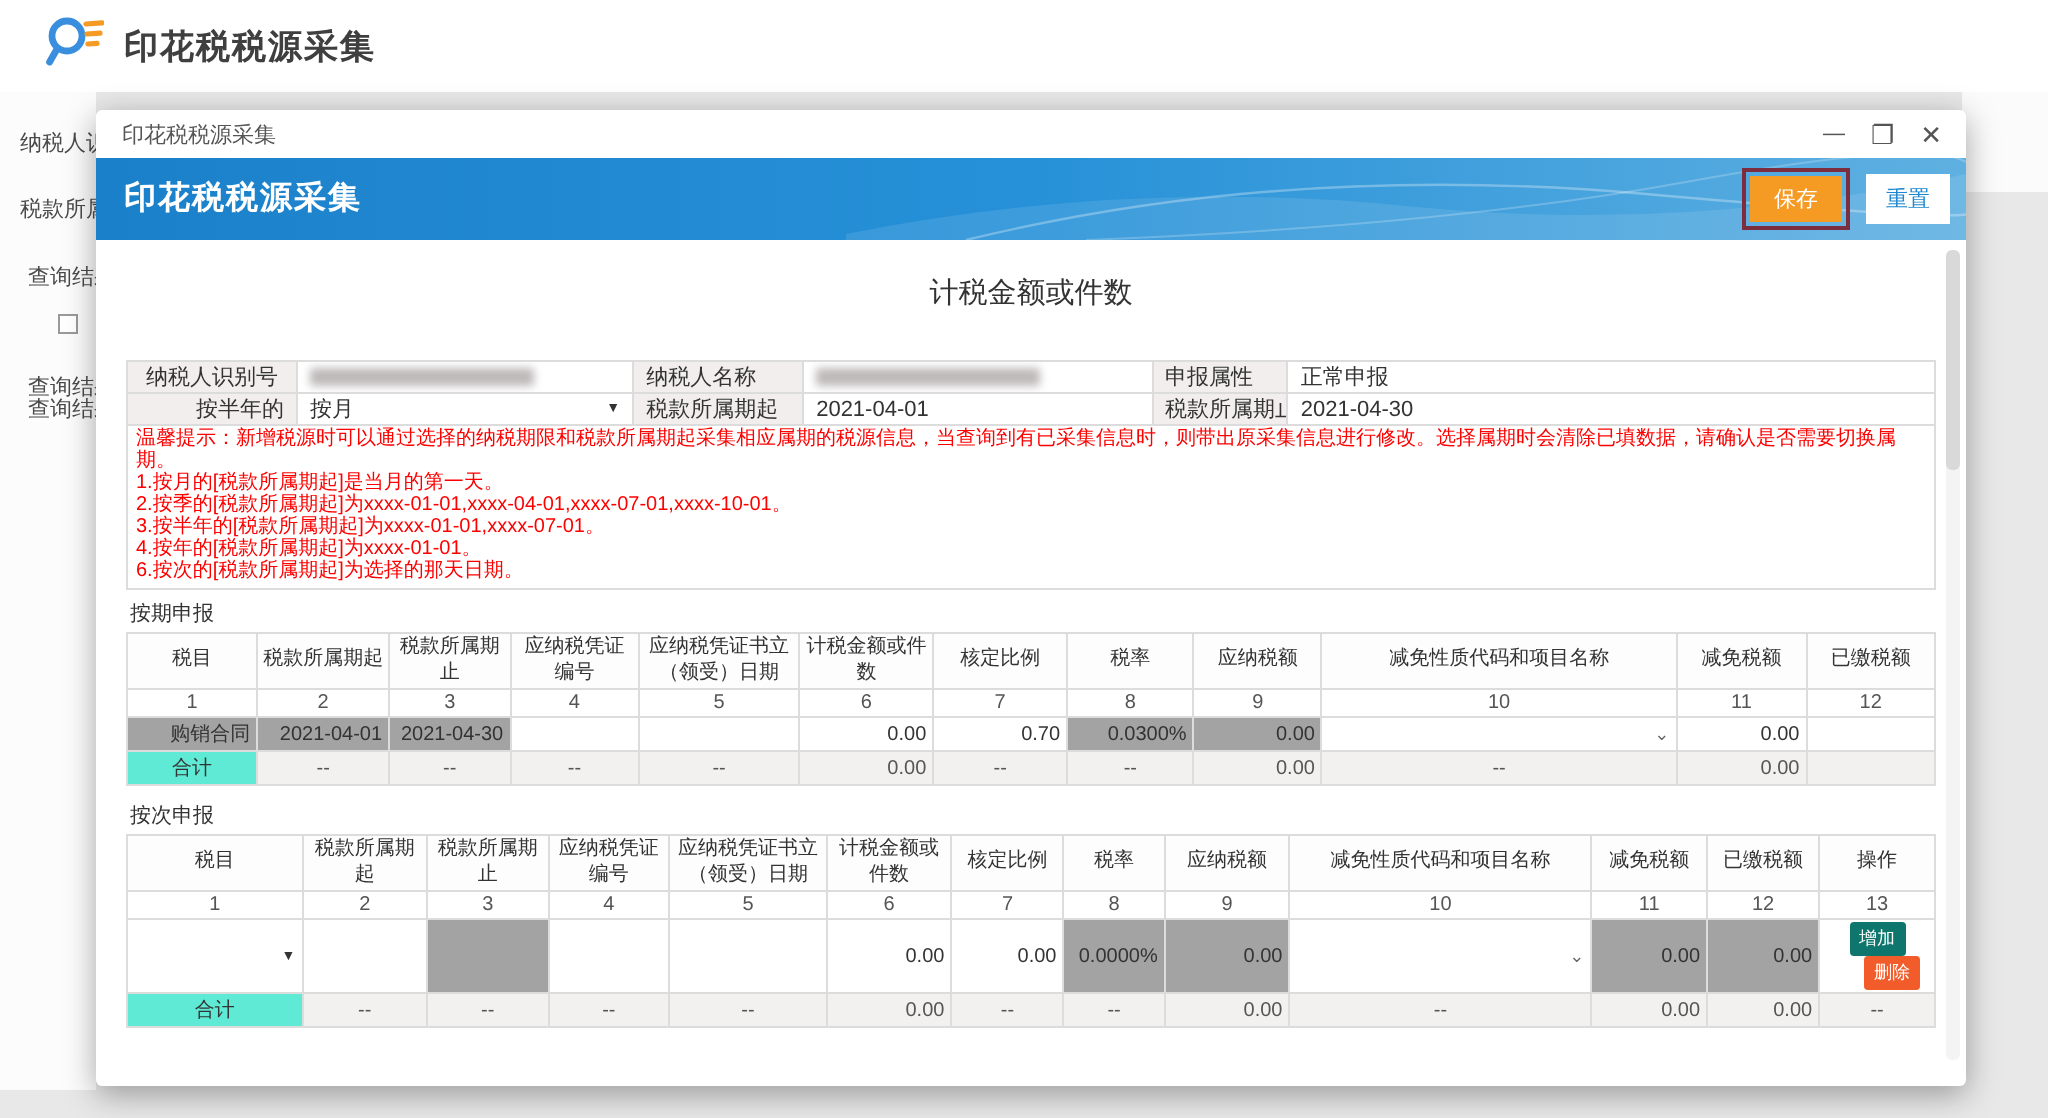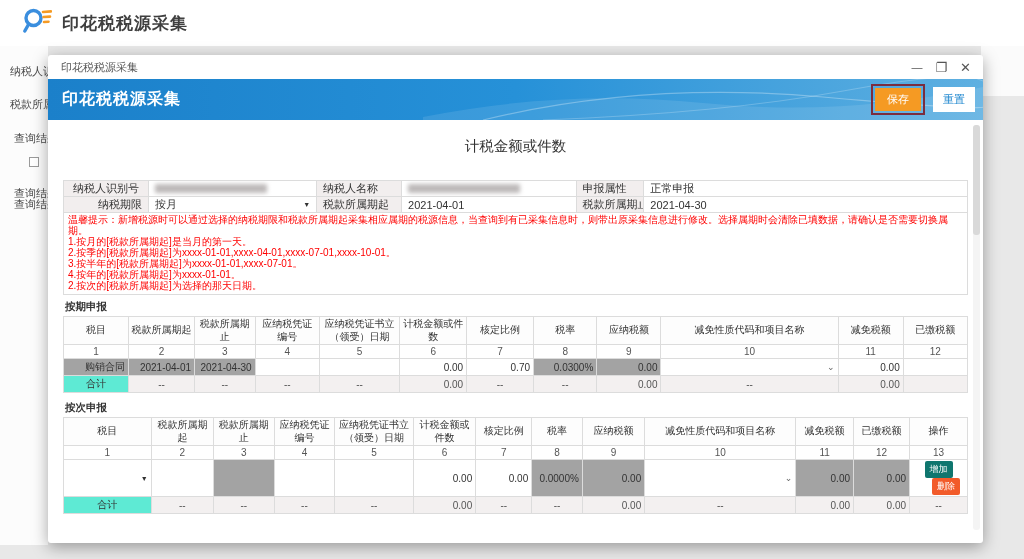"纳税期限" td.ilabel { text: 纳税期限 -> 按半年的 }
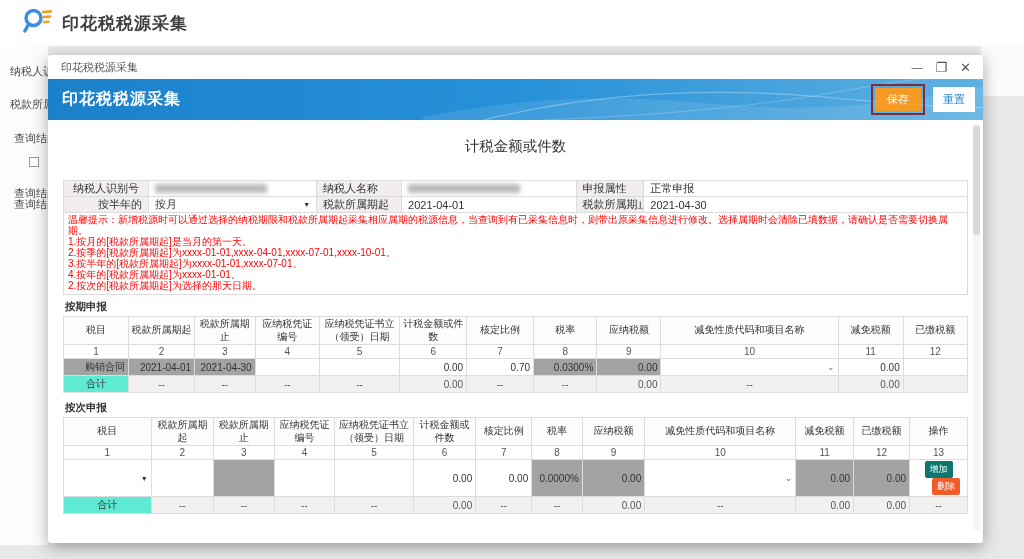"2.按次的[税款所属期起]为选择的那天日期。" div { text: 2 -> 6 }
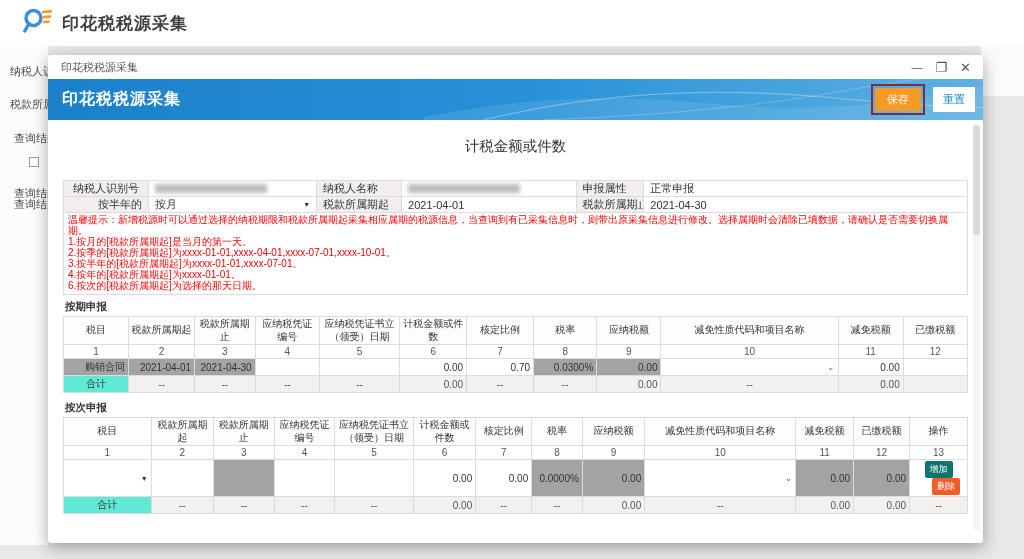"按期申报" .sec { font-weight: bold -> none }
